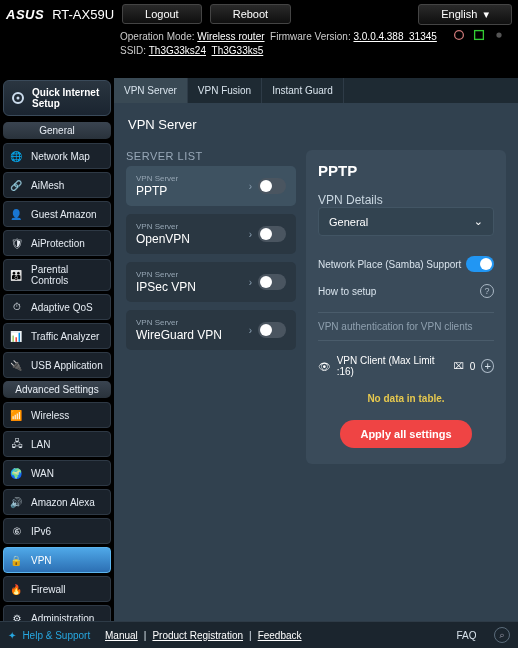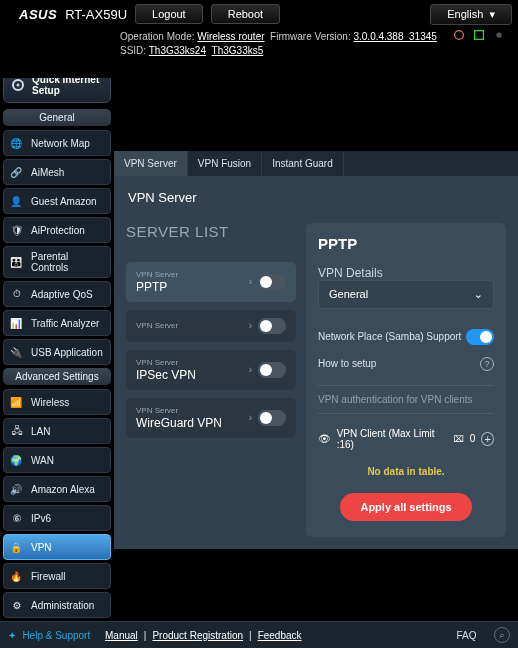"ASUS" .logo { margin-left: 13px -> none }
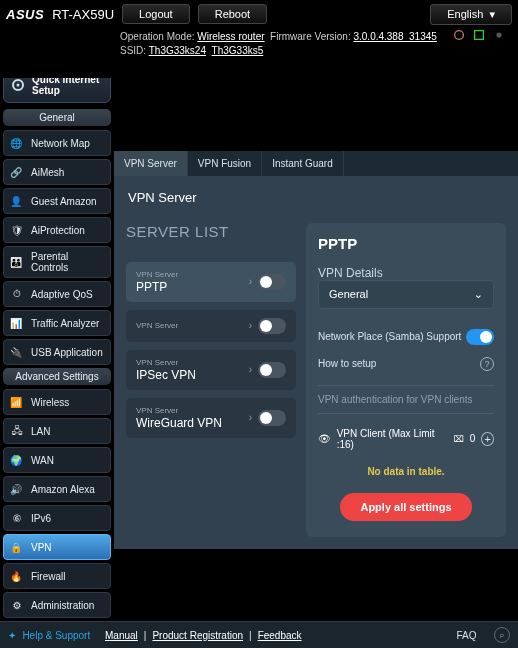"Logout" .top-btn { padding: 3px 16px -> 3px 22px }
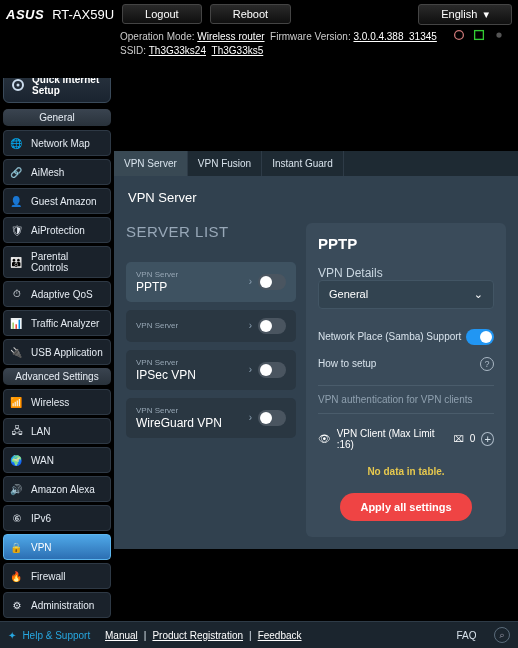"Quick Internet Setup" .body { align-items: center -> none }
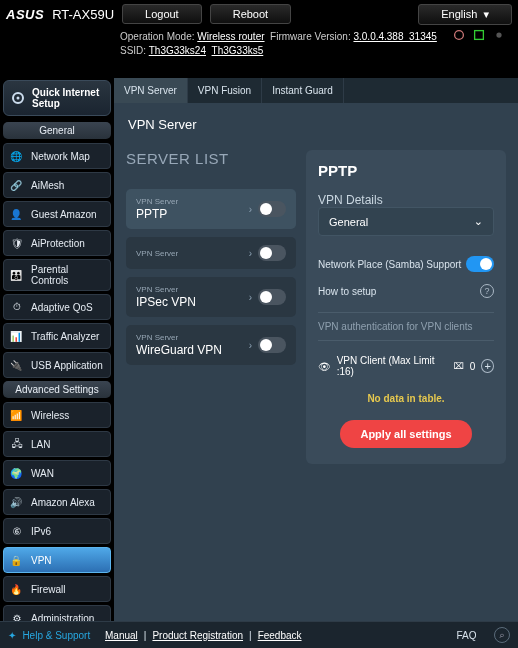"SERVER LIST" .sl-head { font-size: 15px -> 11px; margin-bottom: 22px -> 4px }
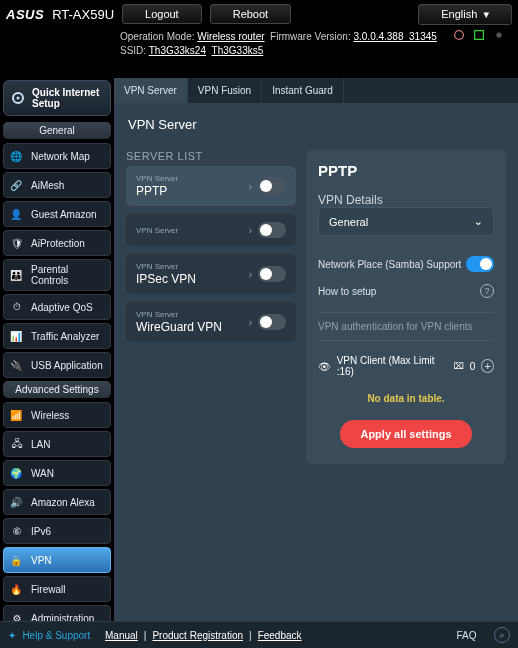"OpenVPN" div.srv-name { html: none -> <div>OpenVPN</div> }
